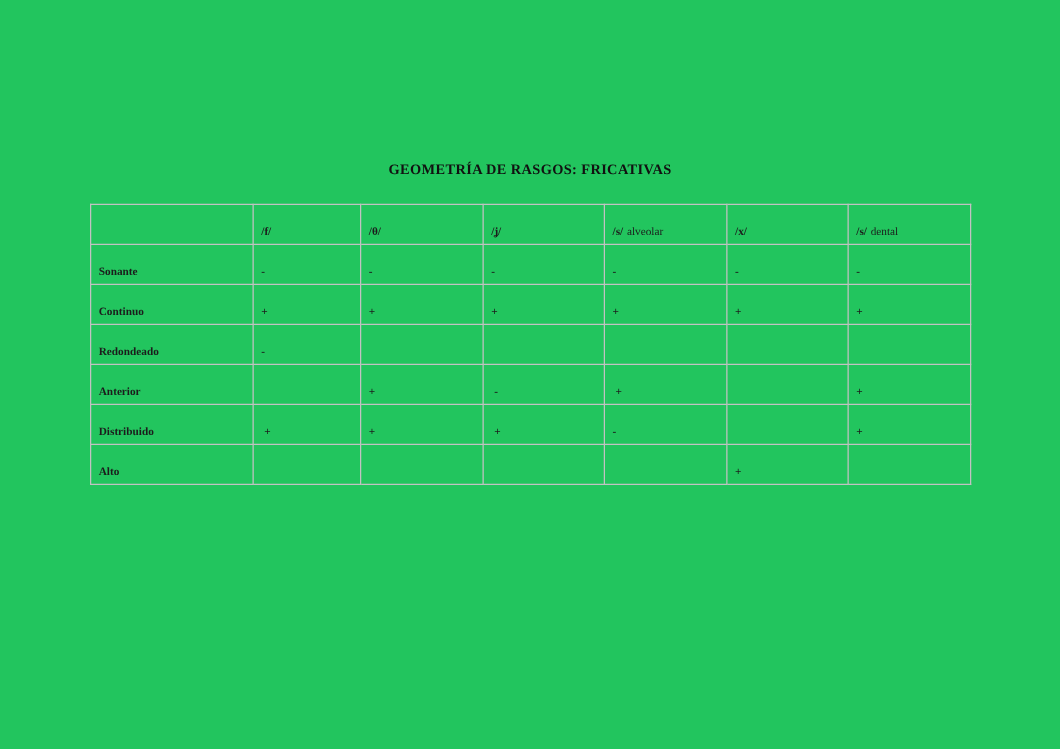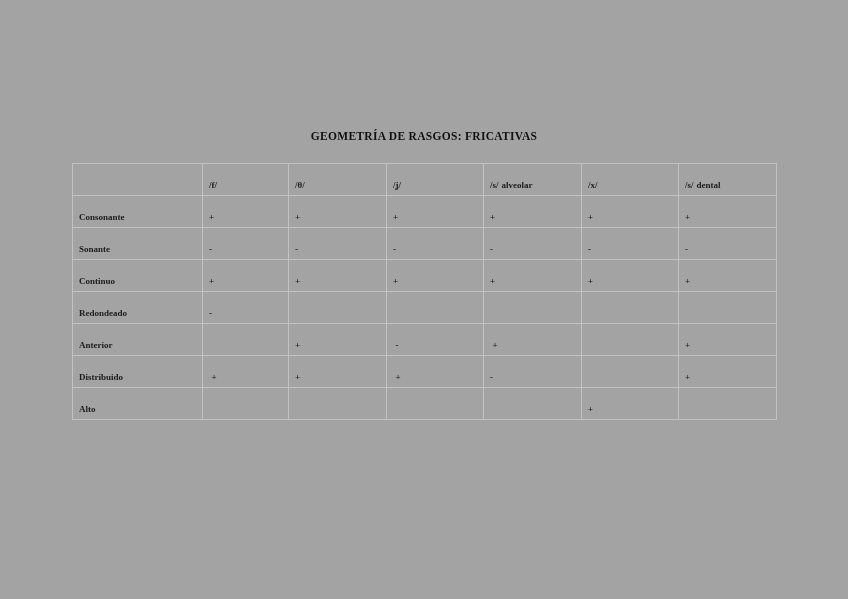"GEOMETRÍA DE RASGOS: FRICATIVAS" .page { background: #a3a3a3 -> #22c55e }
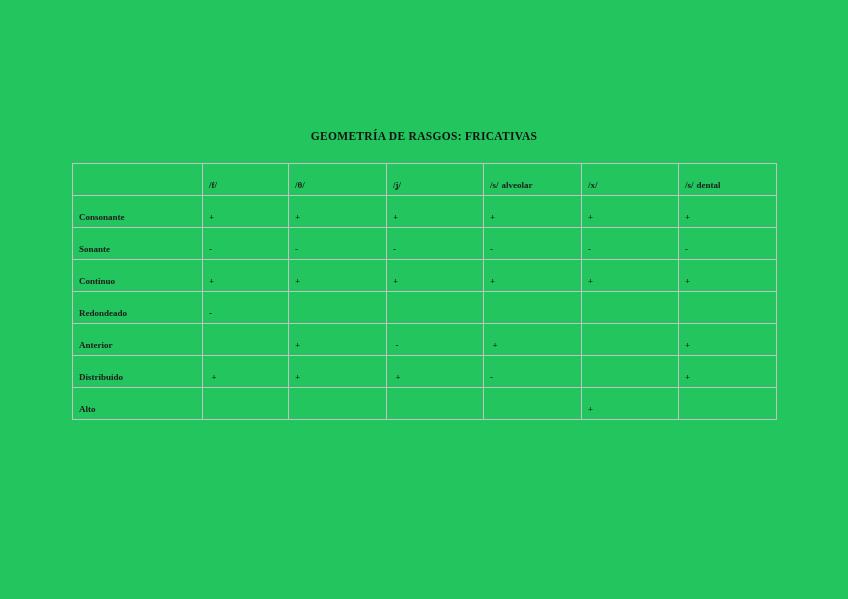"alveolar" th .descriptor { font-weight: 700 -> 400 }
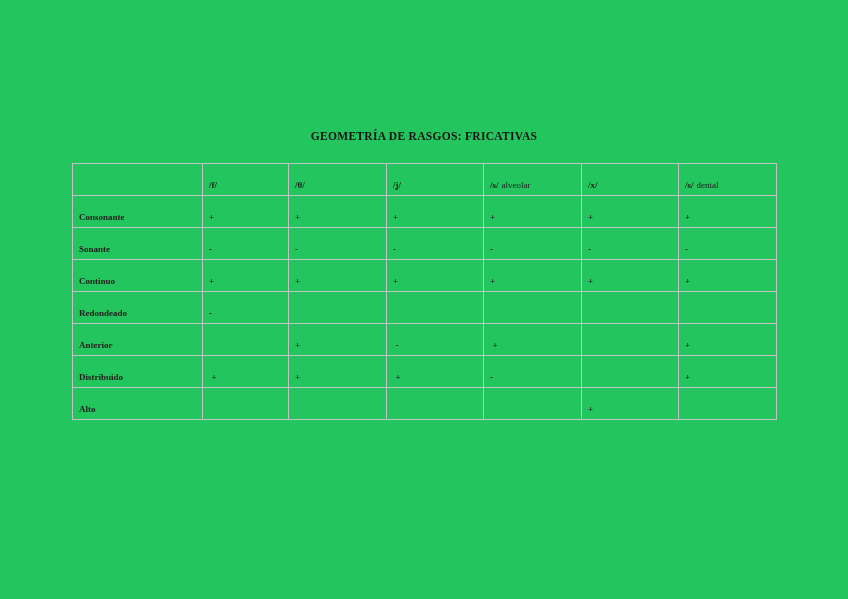"Consonante" tr { html: <tr> <td>Consonante</td> <td>+</td> <td>+</td> <td>+</td> <td>+</td> <td>+</td> <td>+</td> </tr> -> none }
